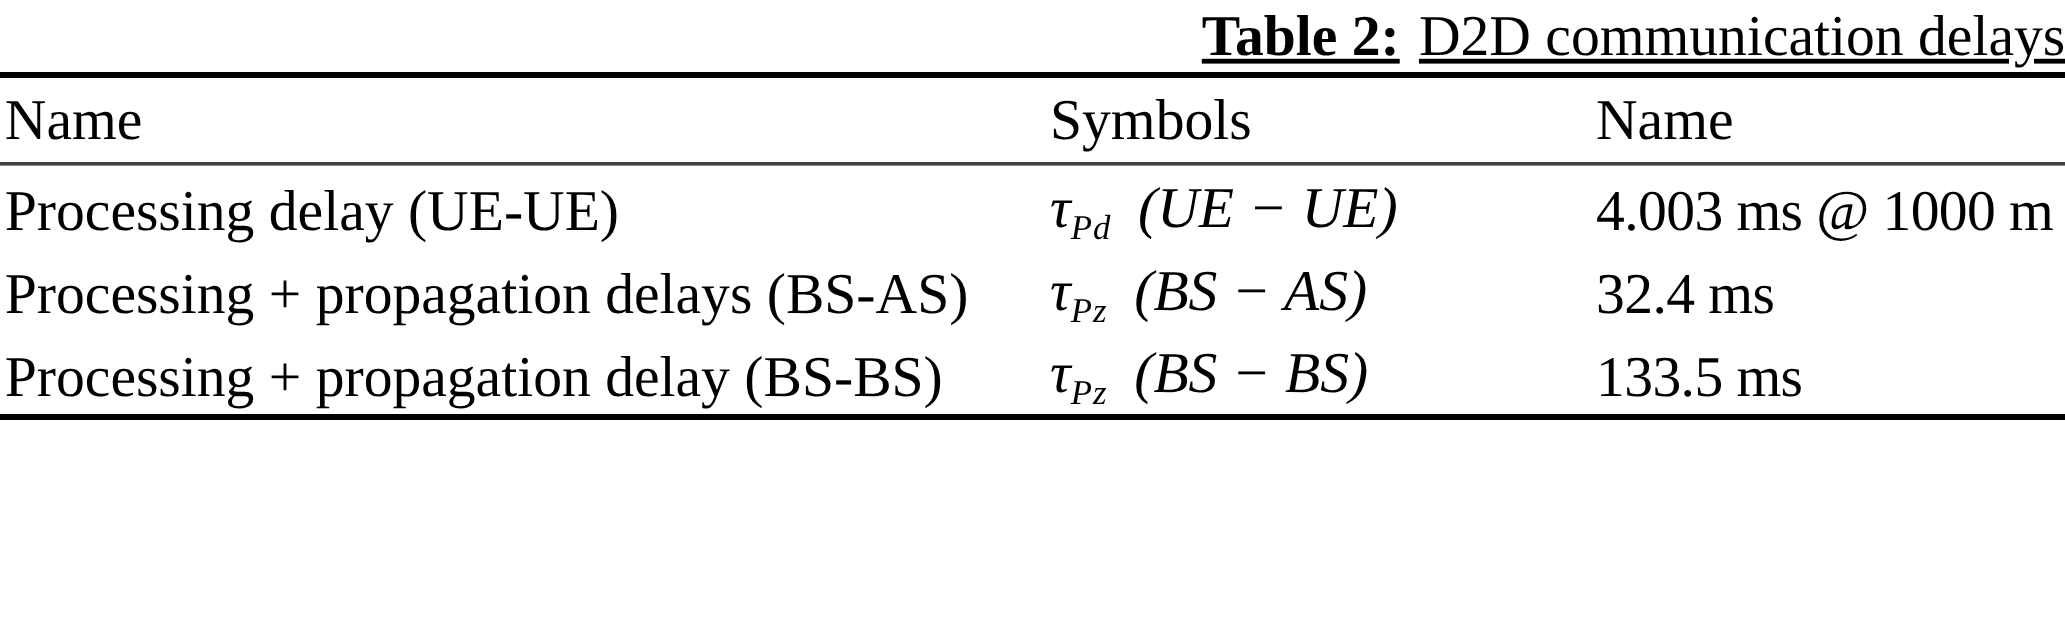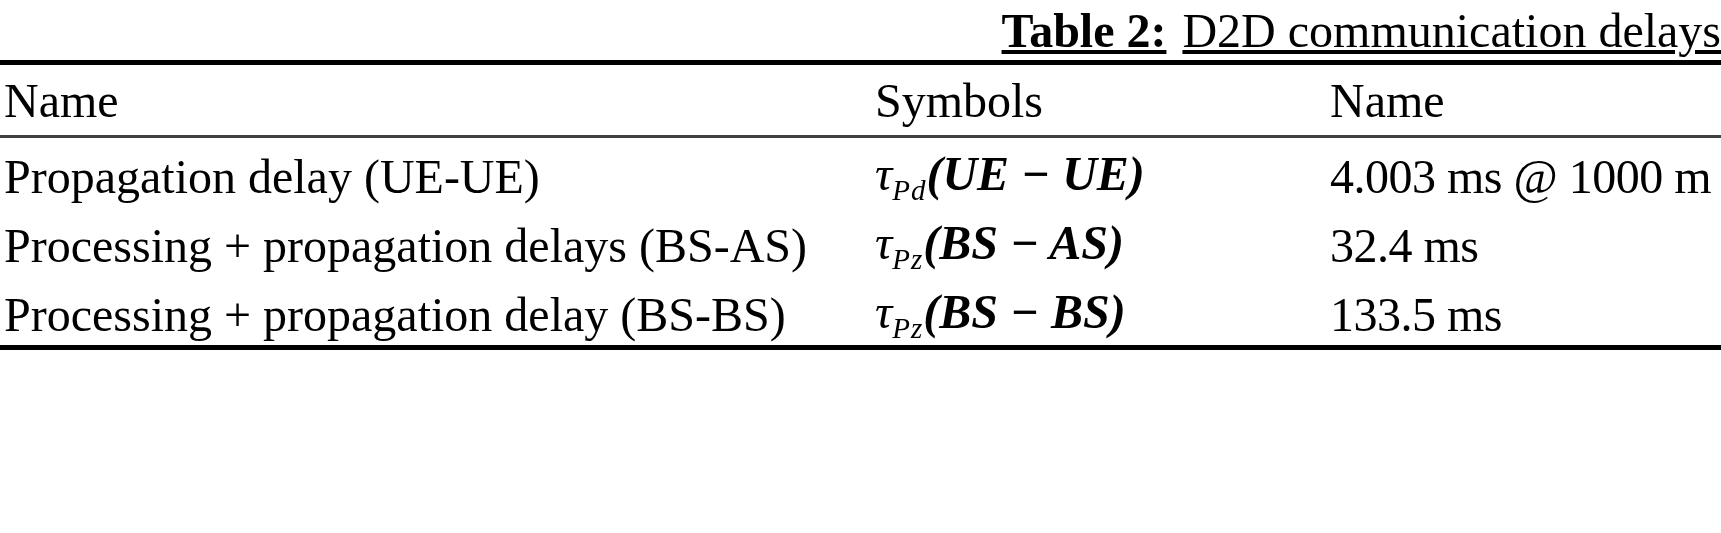"Propagation delay (UE-UE)" td.c-name { text: Propagation -> Processing }
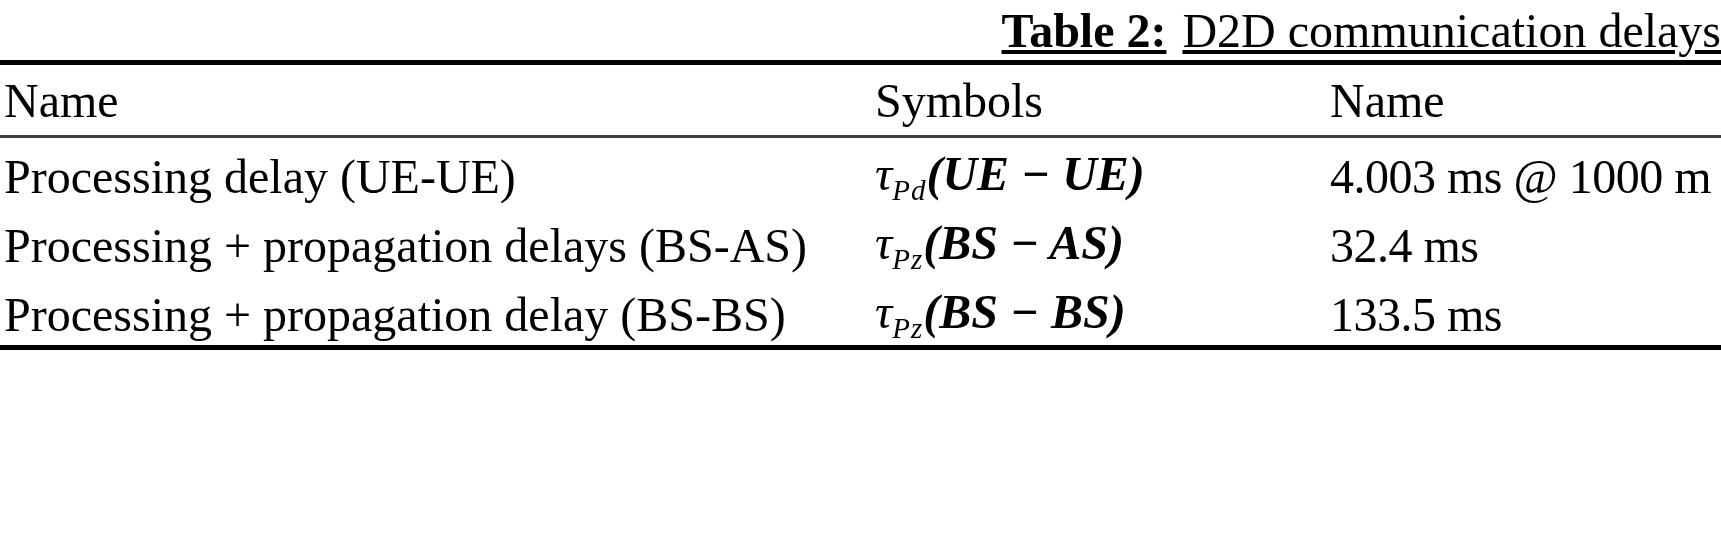"(UE − UE)" .sym-args { font-weight: bold -> none; margin-left: 0 -> 22px }
